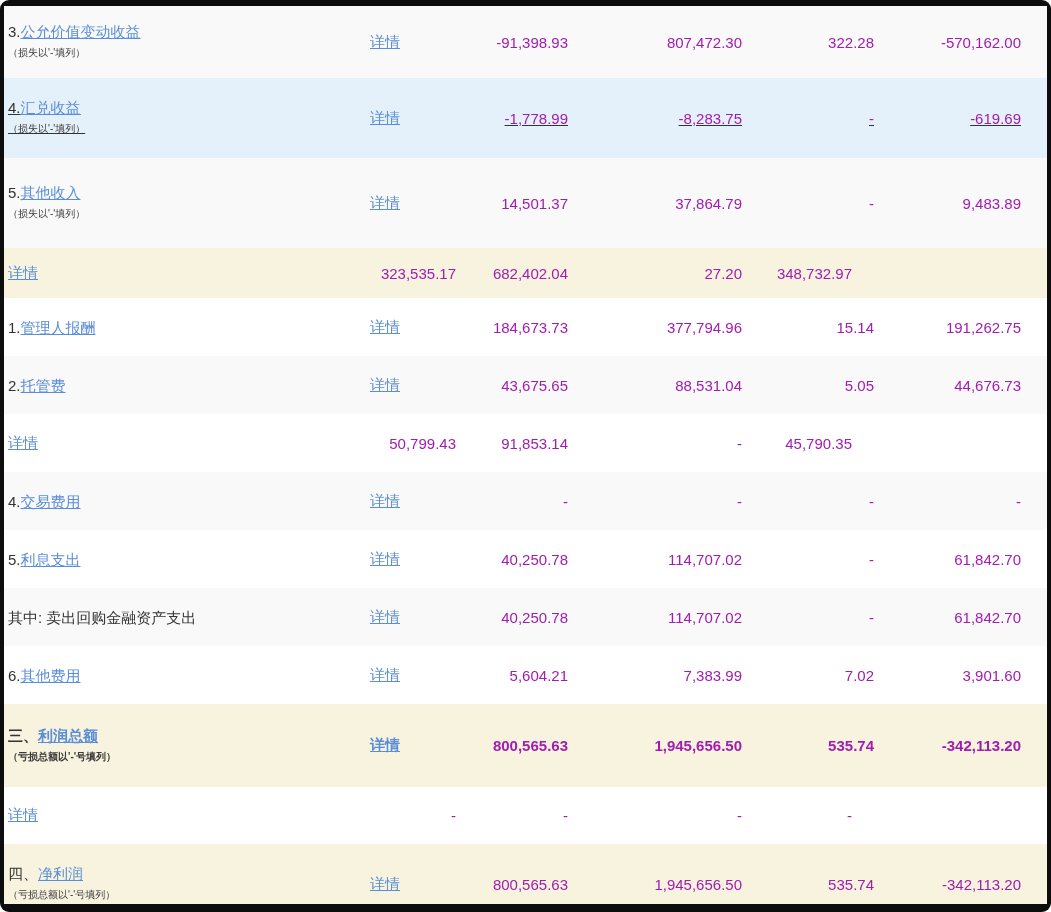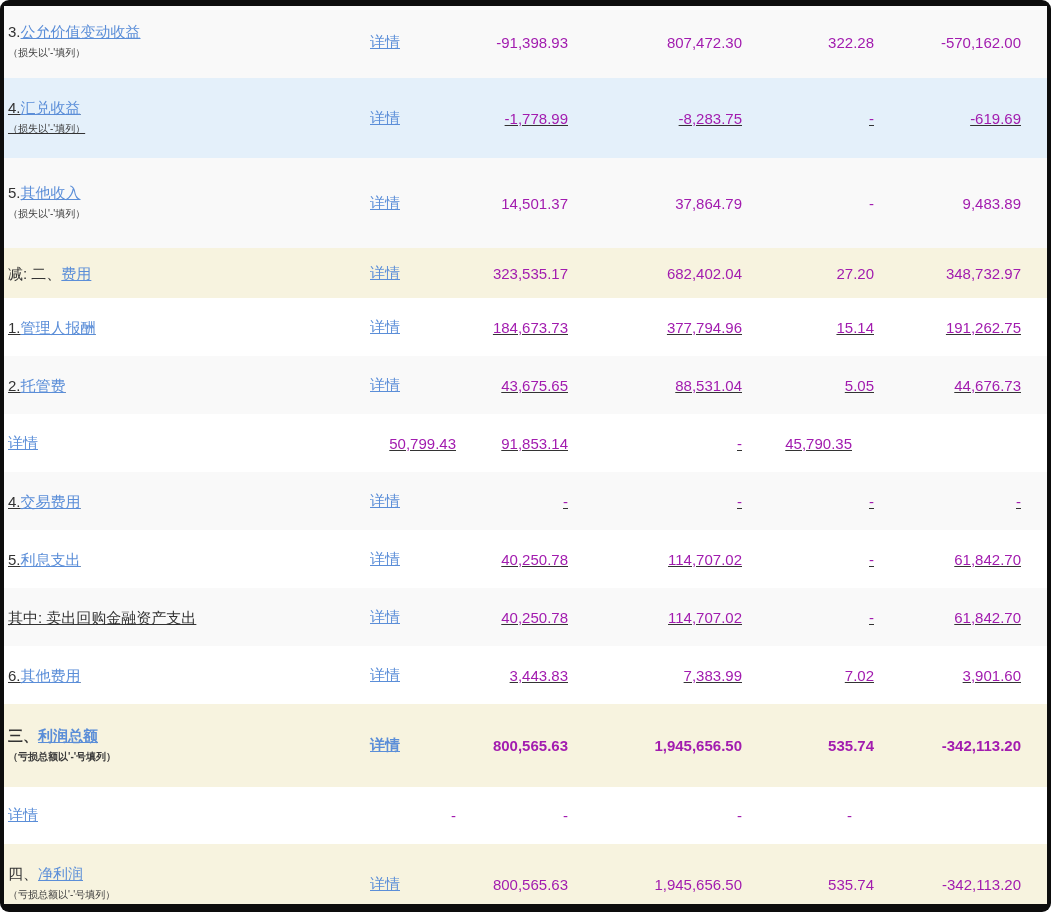"减: 二、费用" div.c-label { html: <div> <div><span>减: 二、</span><a>费用</a></div> </div> -> none }
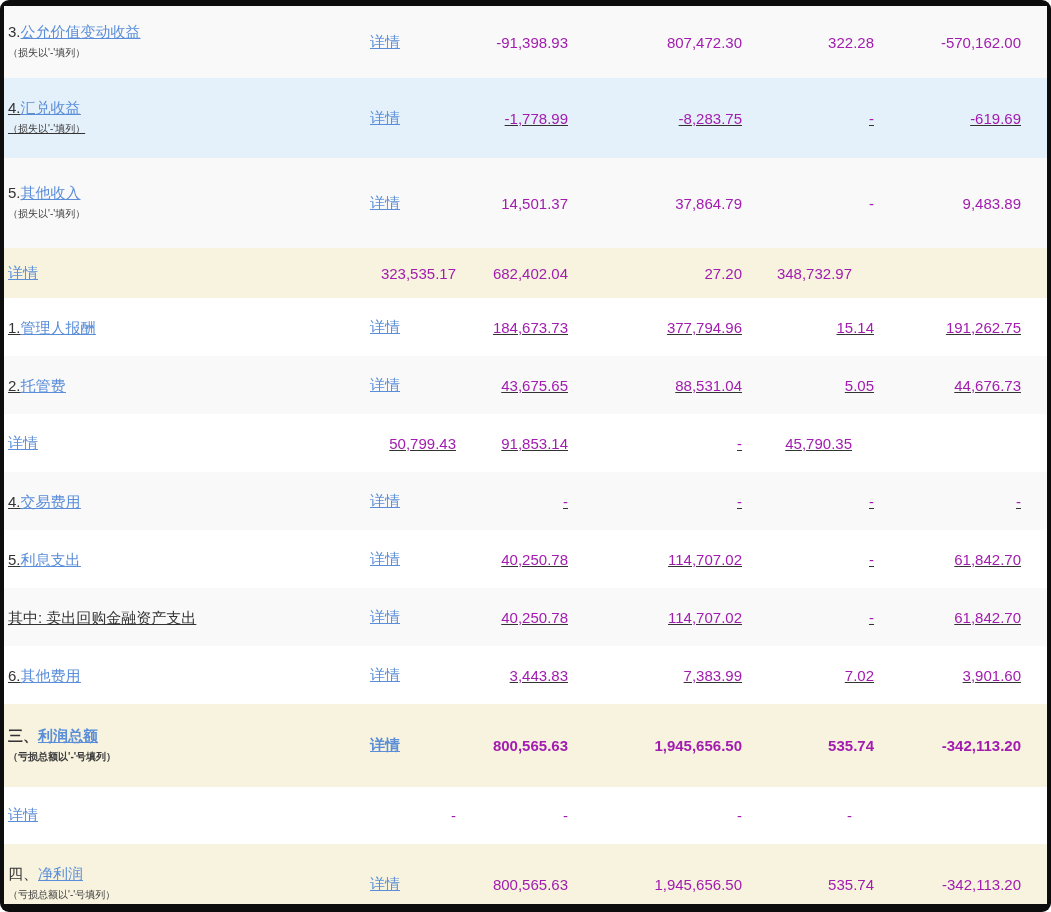"1.管理人报酬" .h-std { text-decoration: underline -> none }
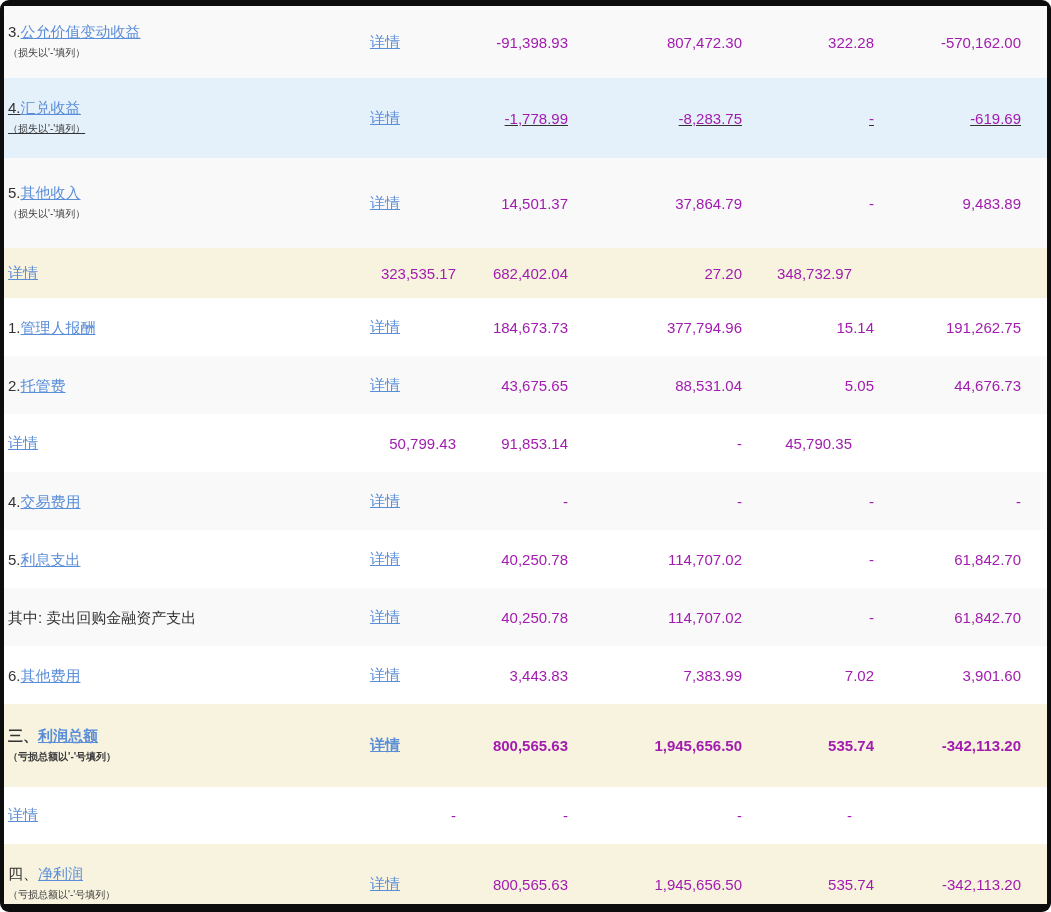"3,443.83" div.c-num { text: 3,443.83 -> 5,604.21 }
